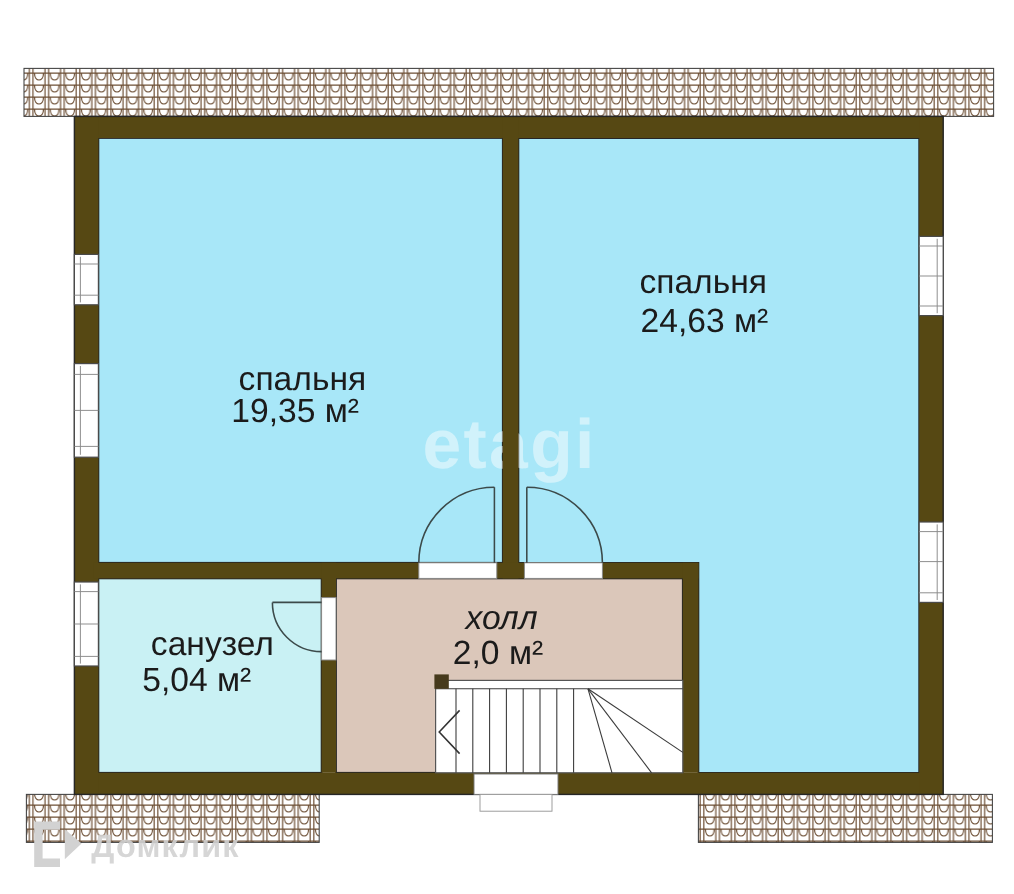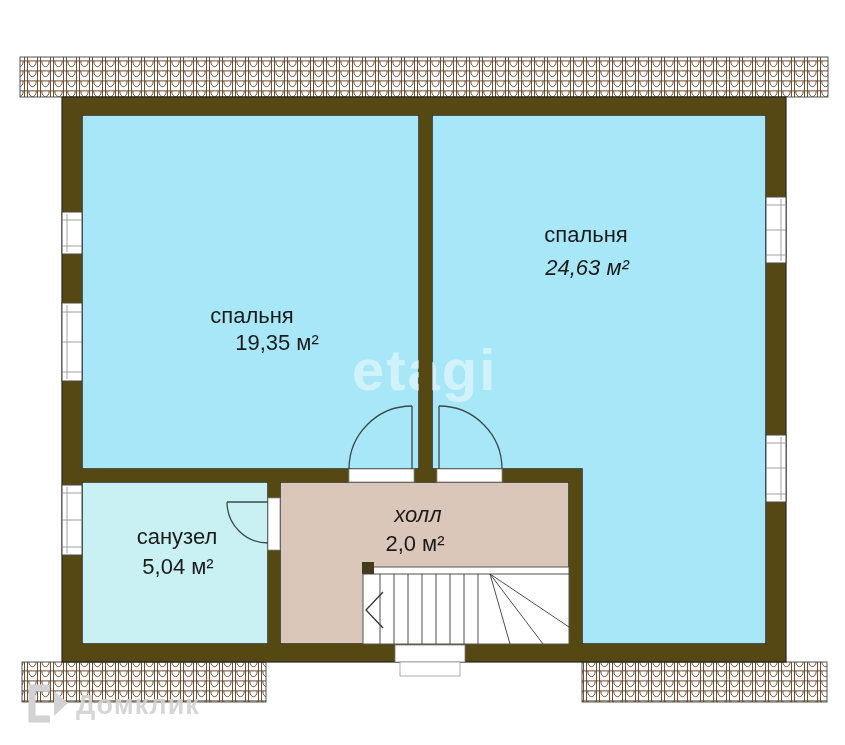"спальня" .room-label { font-size: 22px -> 28px }
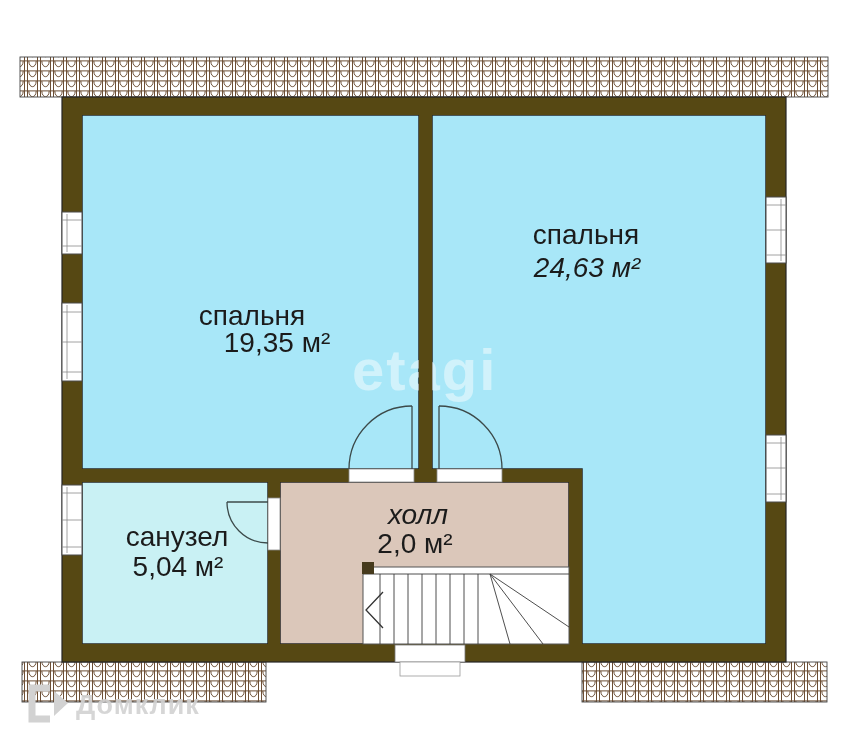"24,63 м²" div.room-label { font-style: italic -> none }
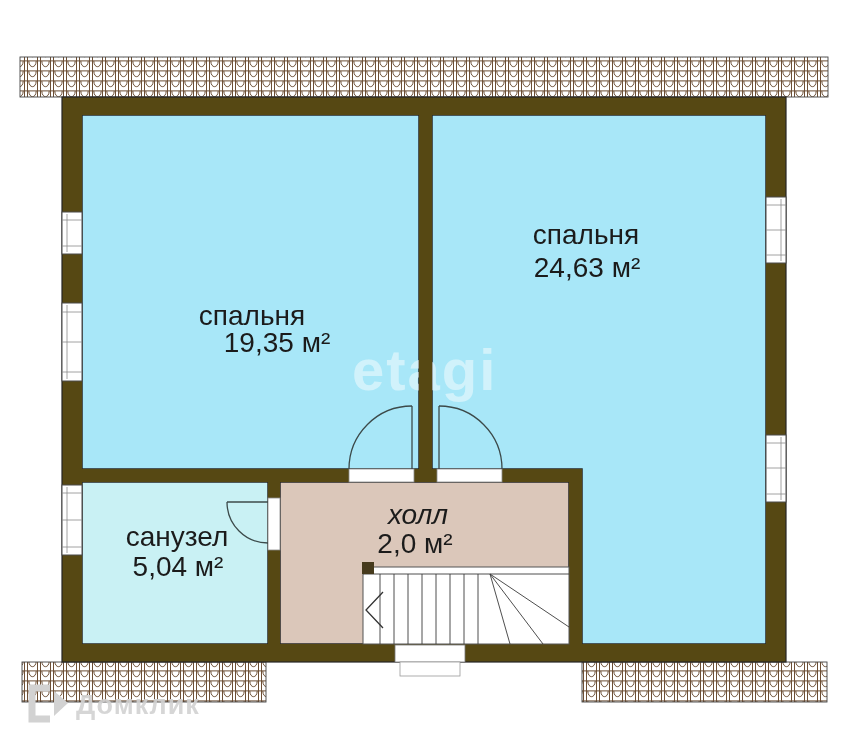"19,35 м²" div.room-label { margin-left: 31px -> none }
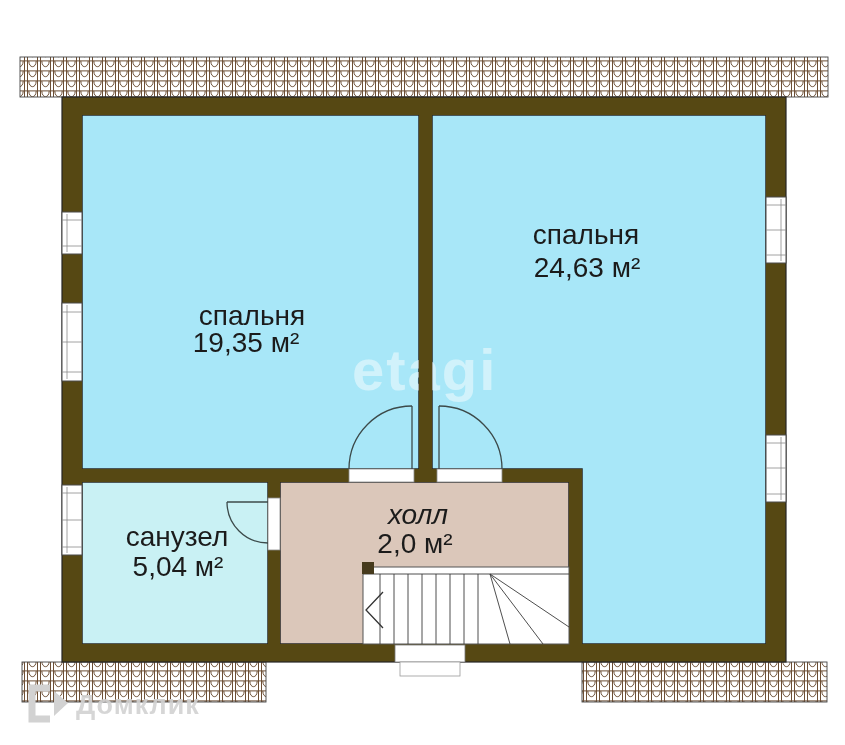"5,04 м²" div.room-label { left: 178px -> 164px }
